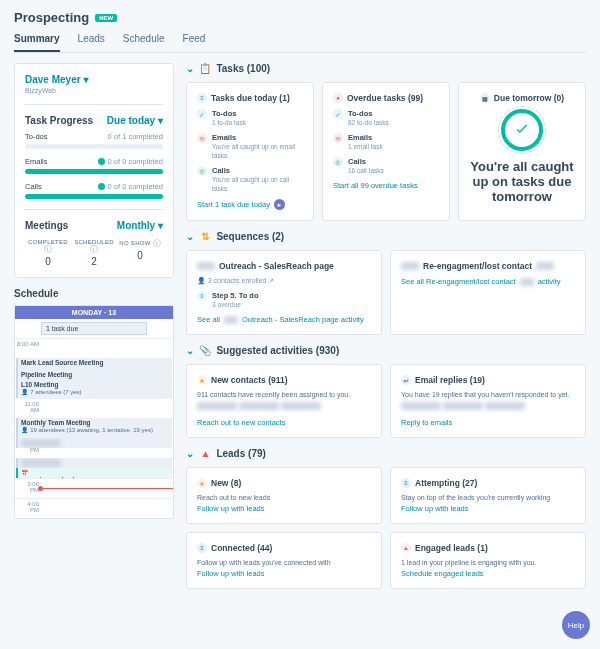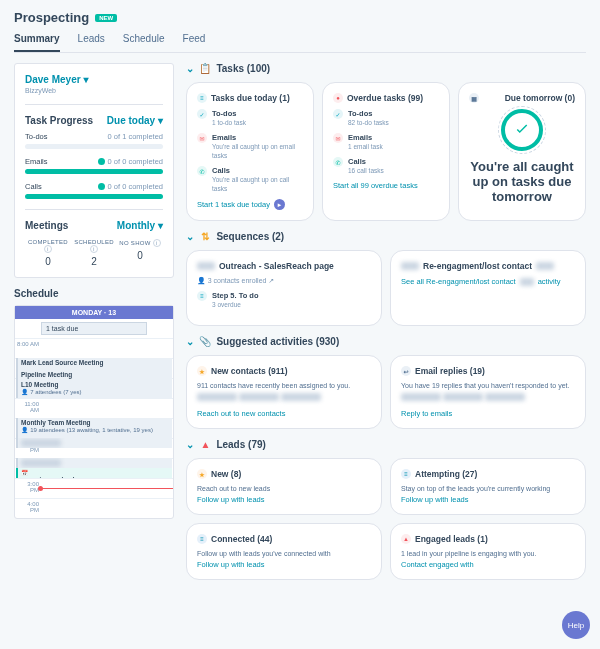"Tasks due today (1)" .tile { border-radius: 13px -> 3px }
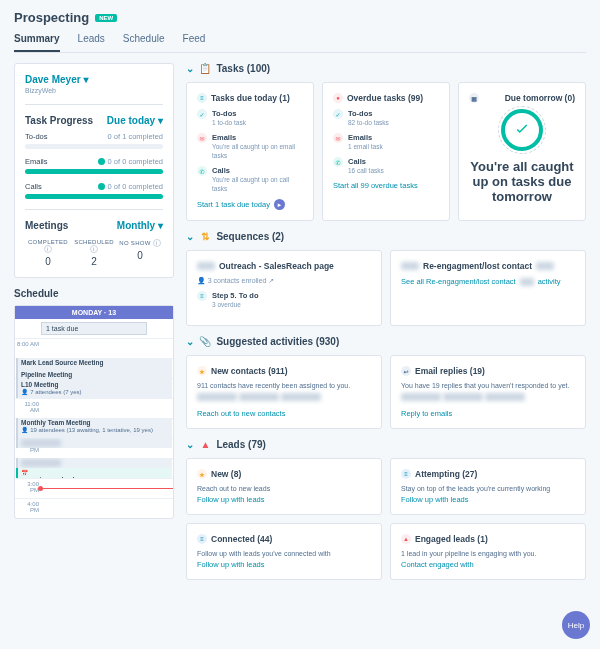"Due tomorrow (0)" div.tile-title { justify-content: space-between -> center }
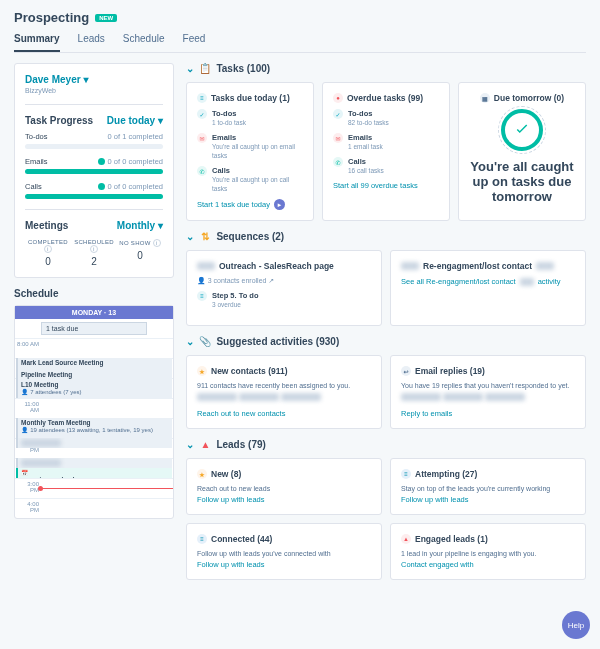"See all Outreach - SalesReach" div.tile-link { html: none -> <div>See all <span></span> Outreach - SalesReach page activity</div> }
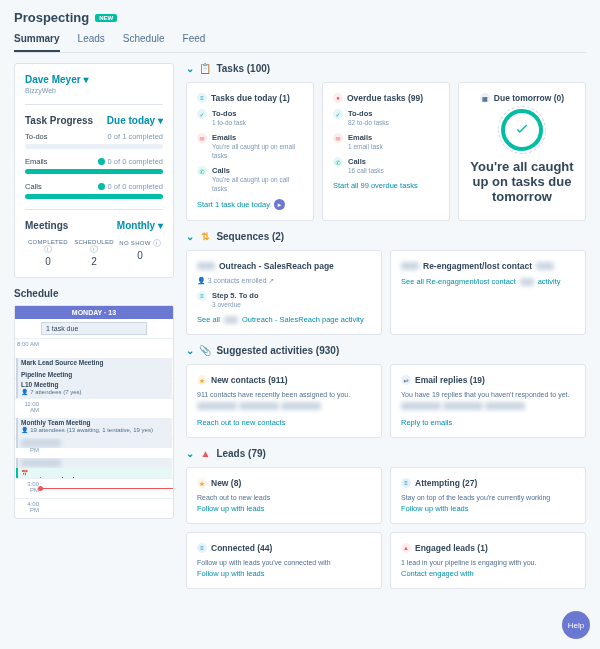"Contact engaged with" div.tile-link { text: Contact engaged with -> Schedule engaged leads }
